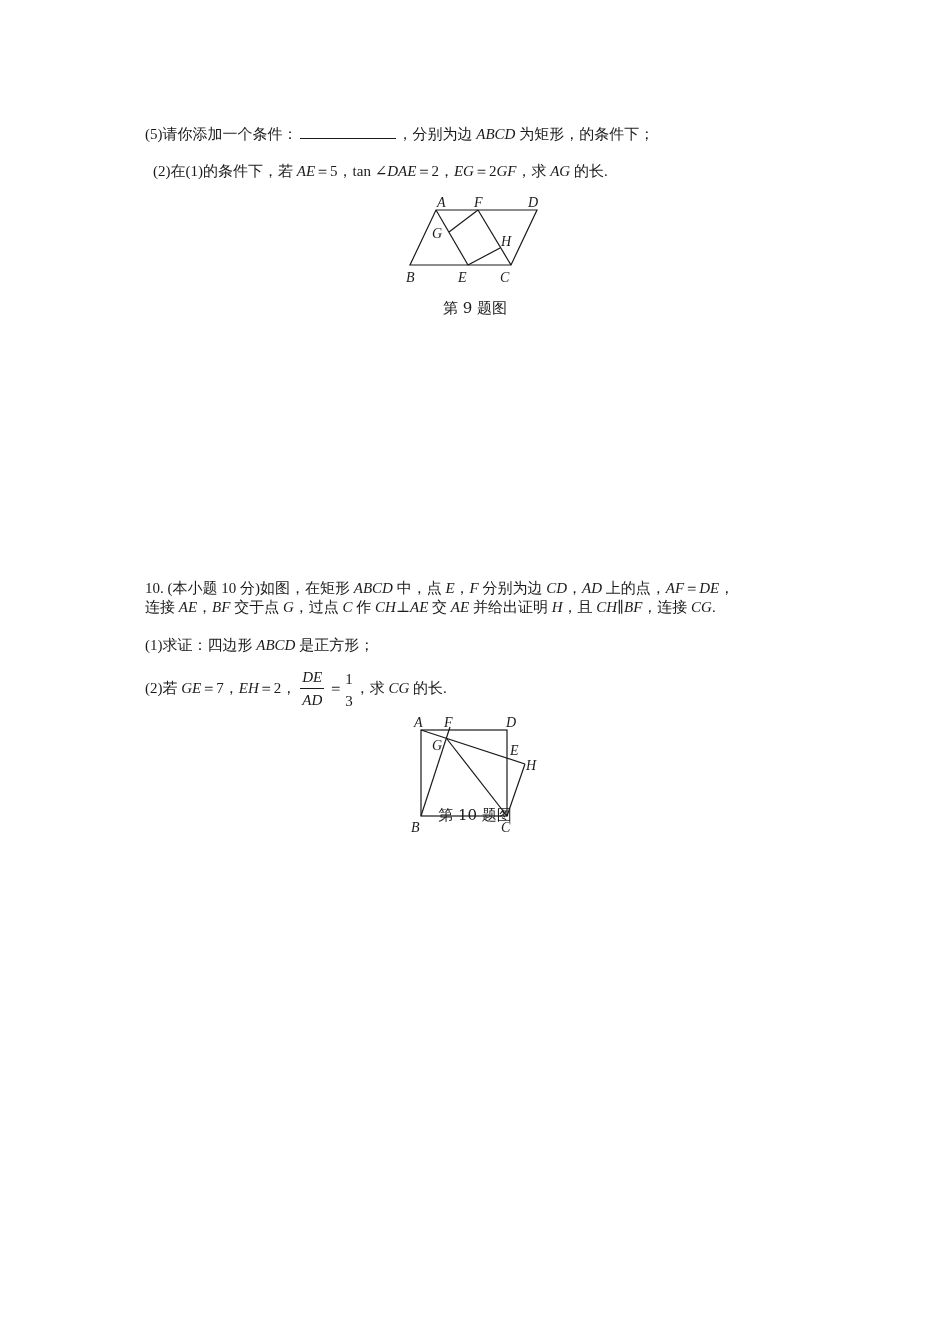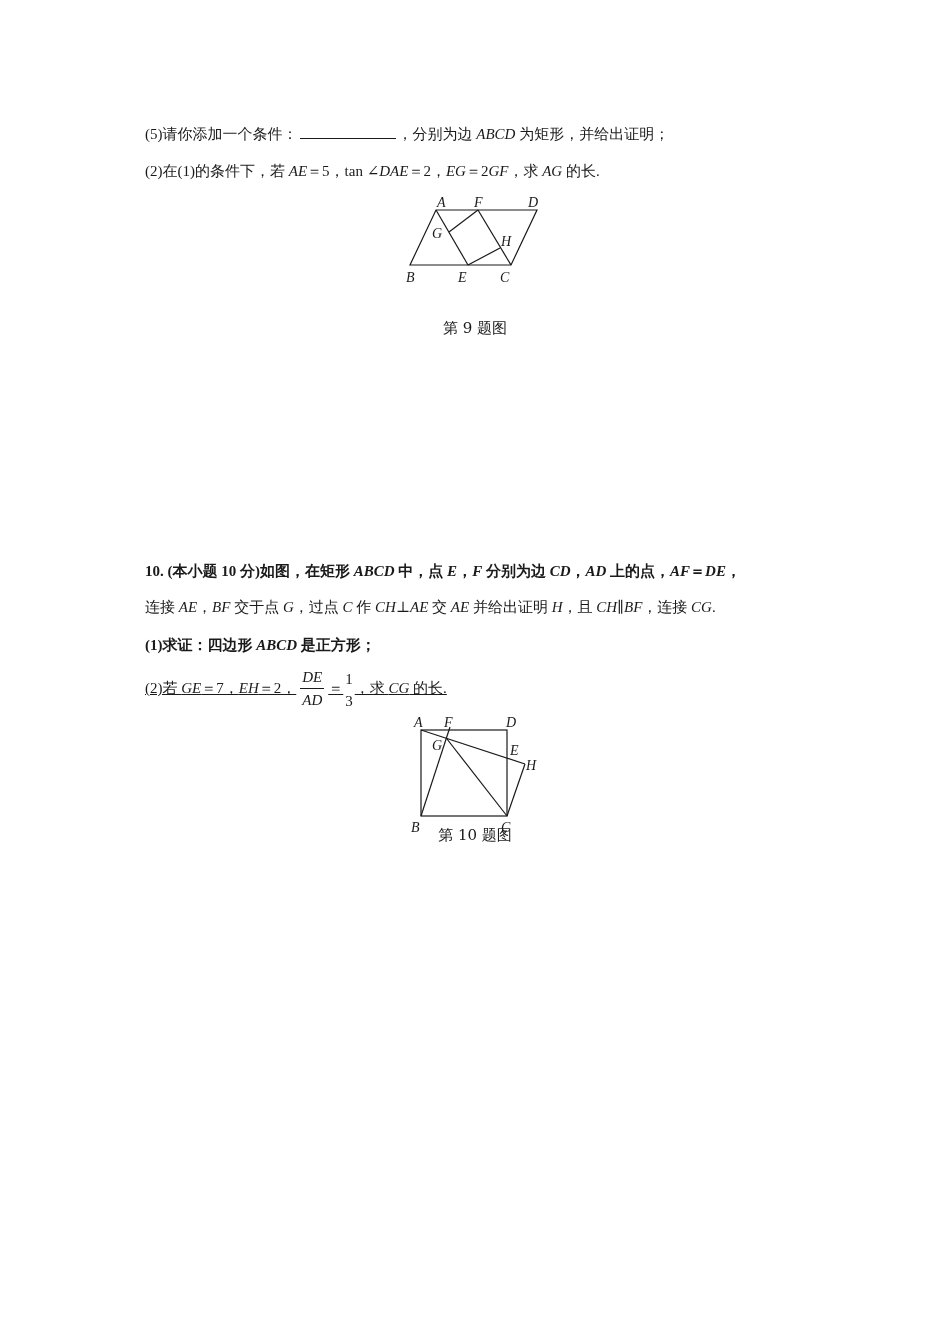"为矩形，并给出证明；" span { text: 并给出证明 -> 的条件下 }
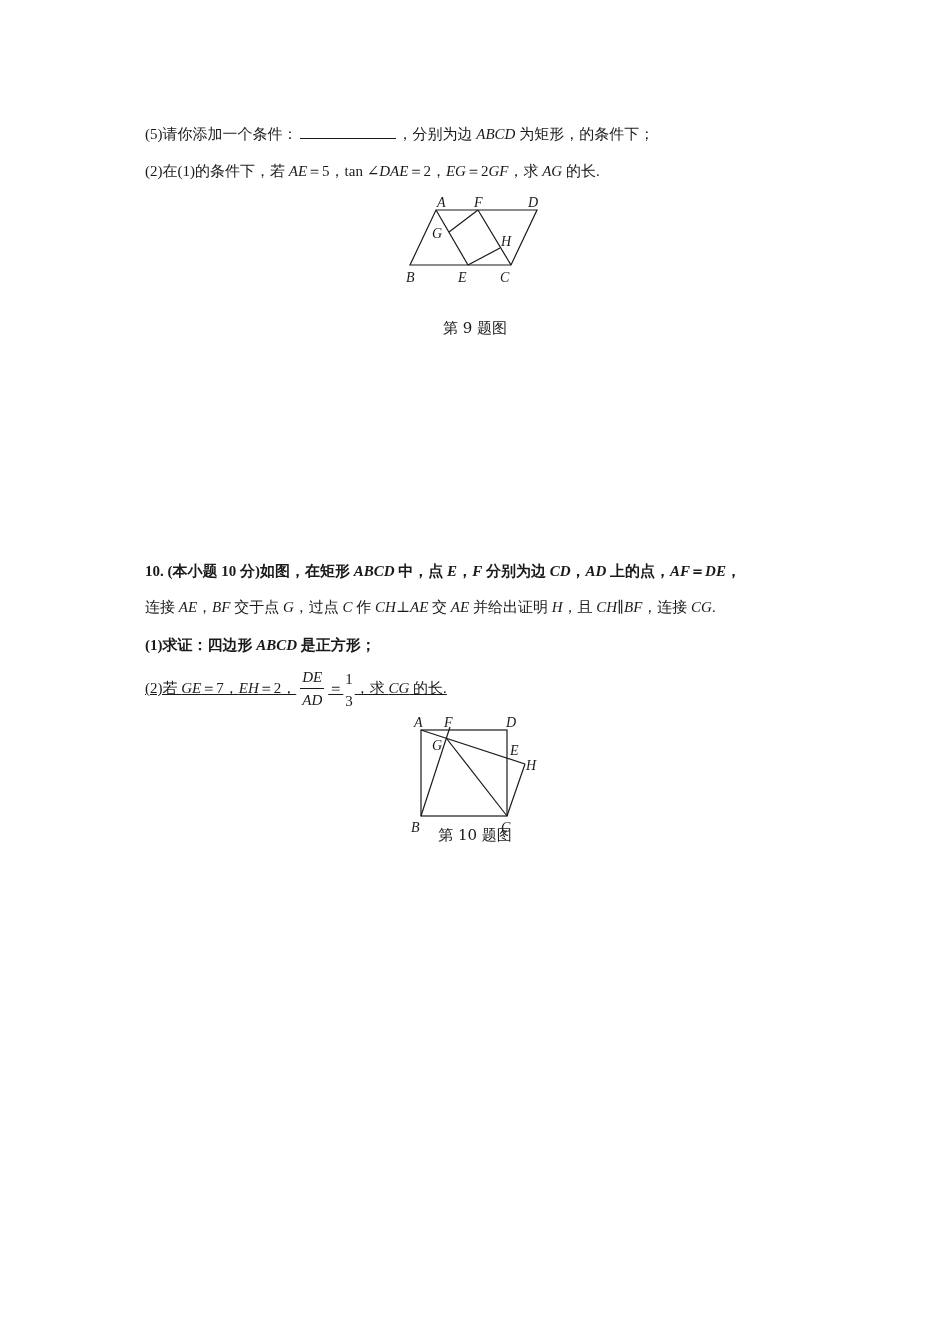"(2)在(1)的条件下，若 AE＝5，tan ∠DAE＝2，EG＝2GF，求" div.line { margin-left: none -> 8px }
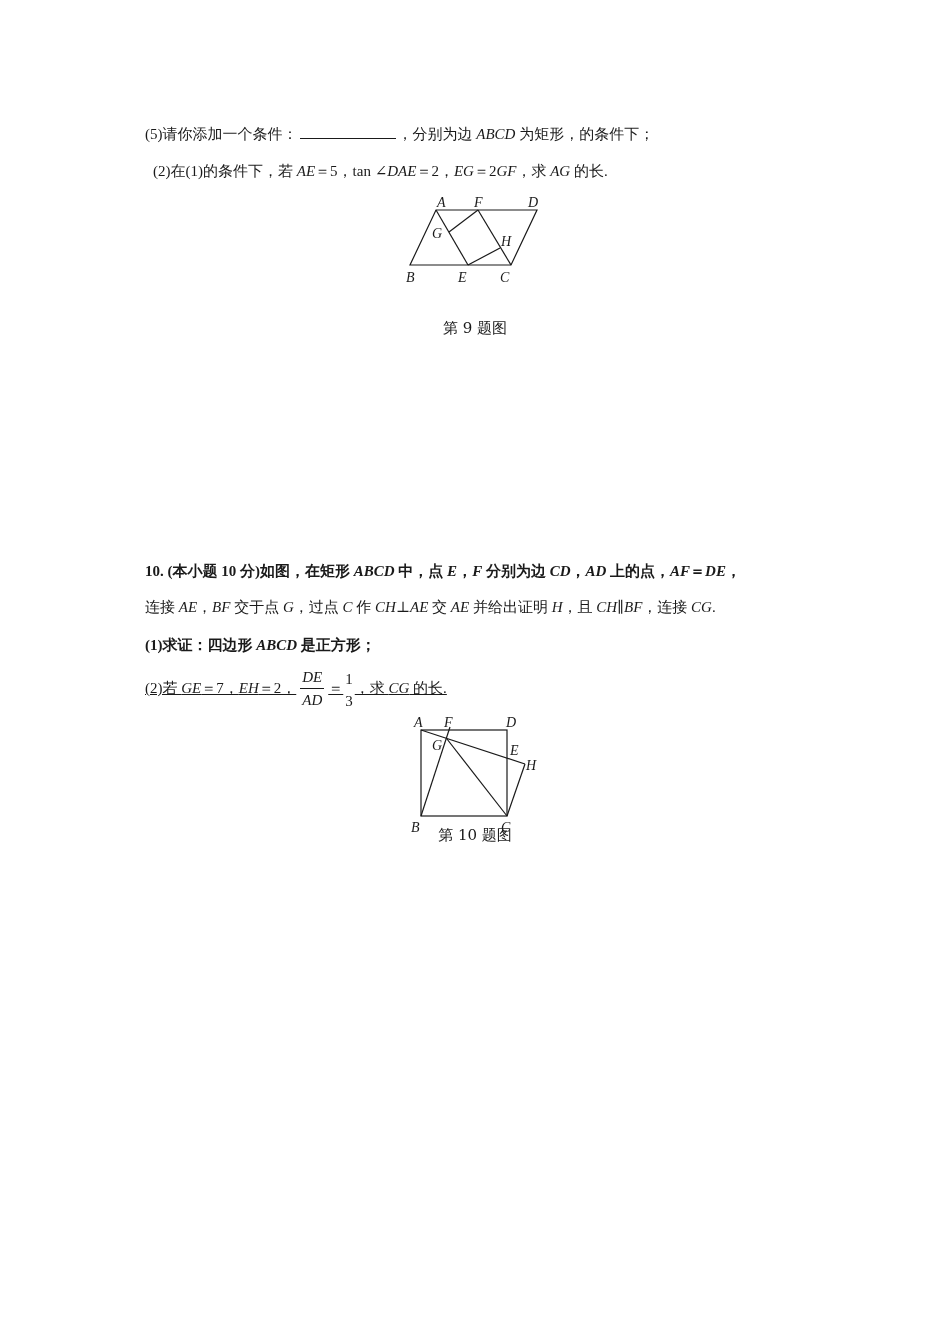"第 9 题图" .caption { margin-top: 20px -> none }
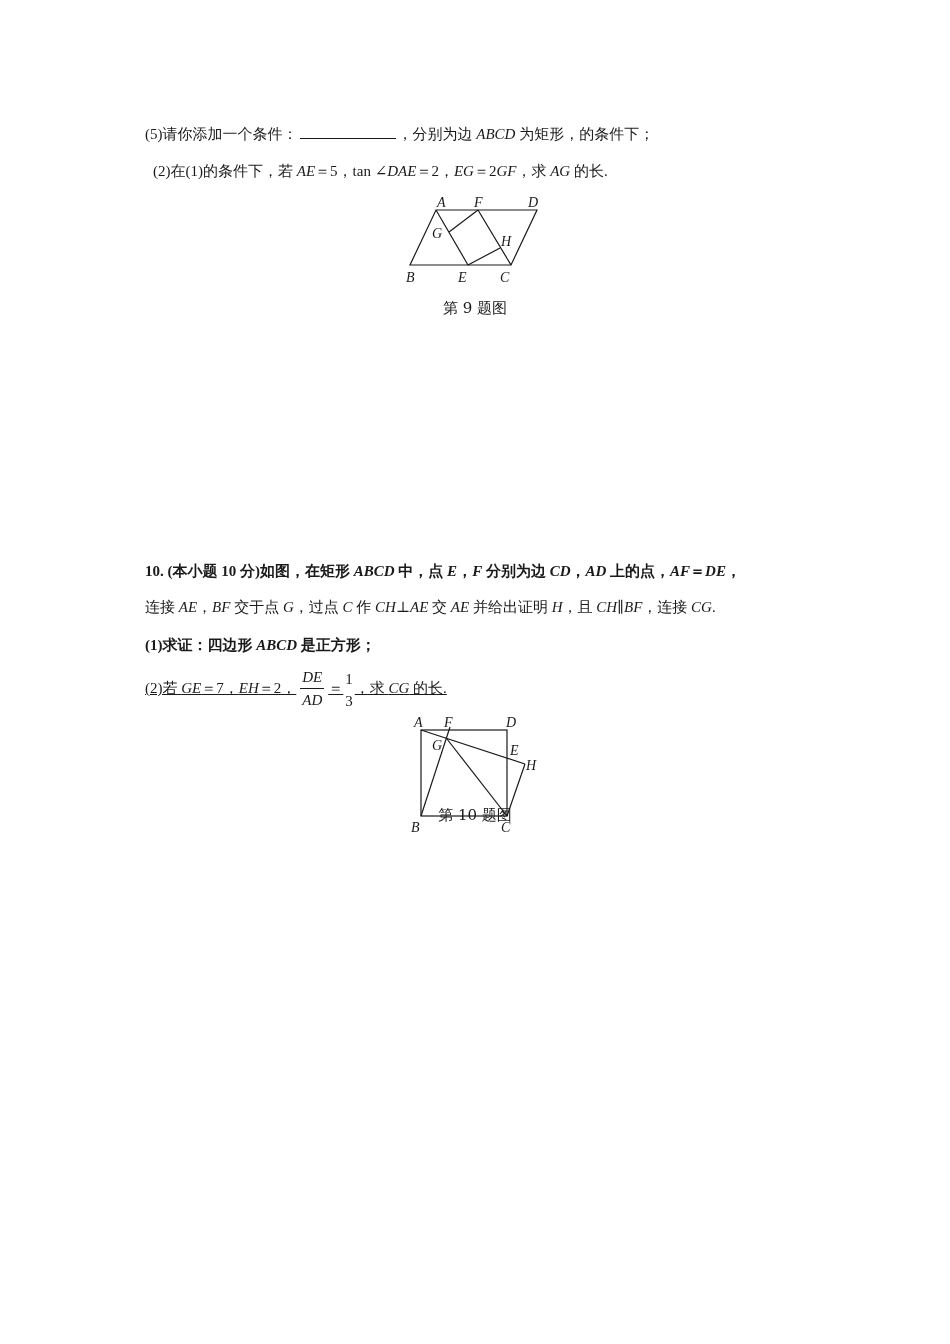"10. (本小题 10 分)如图，在矩形 ABCD" div.line { font-weight: bold -> none; top: 561px -> 578px }
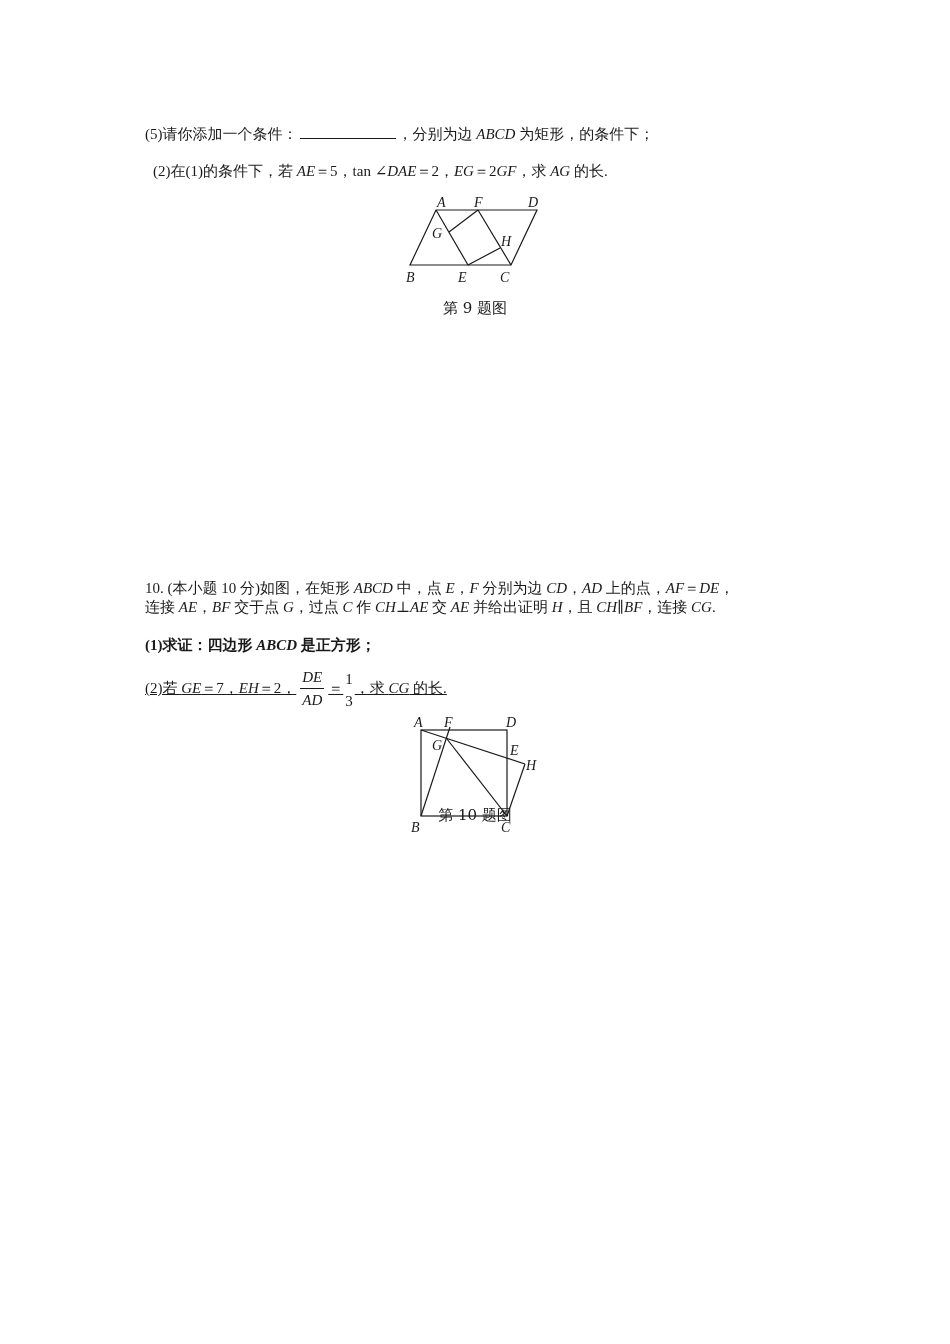"(1)求证：四边形 ABCD 是正方形；" div.line { font-weight: bold -> none }
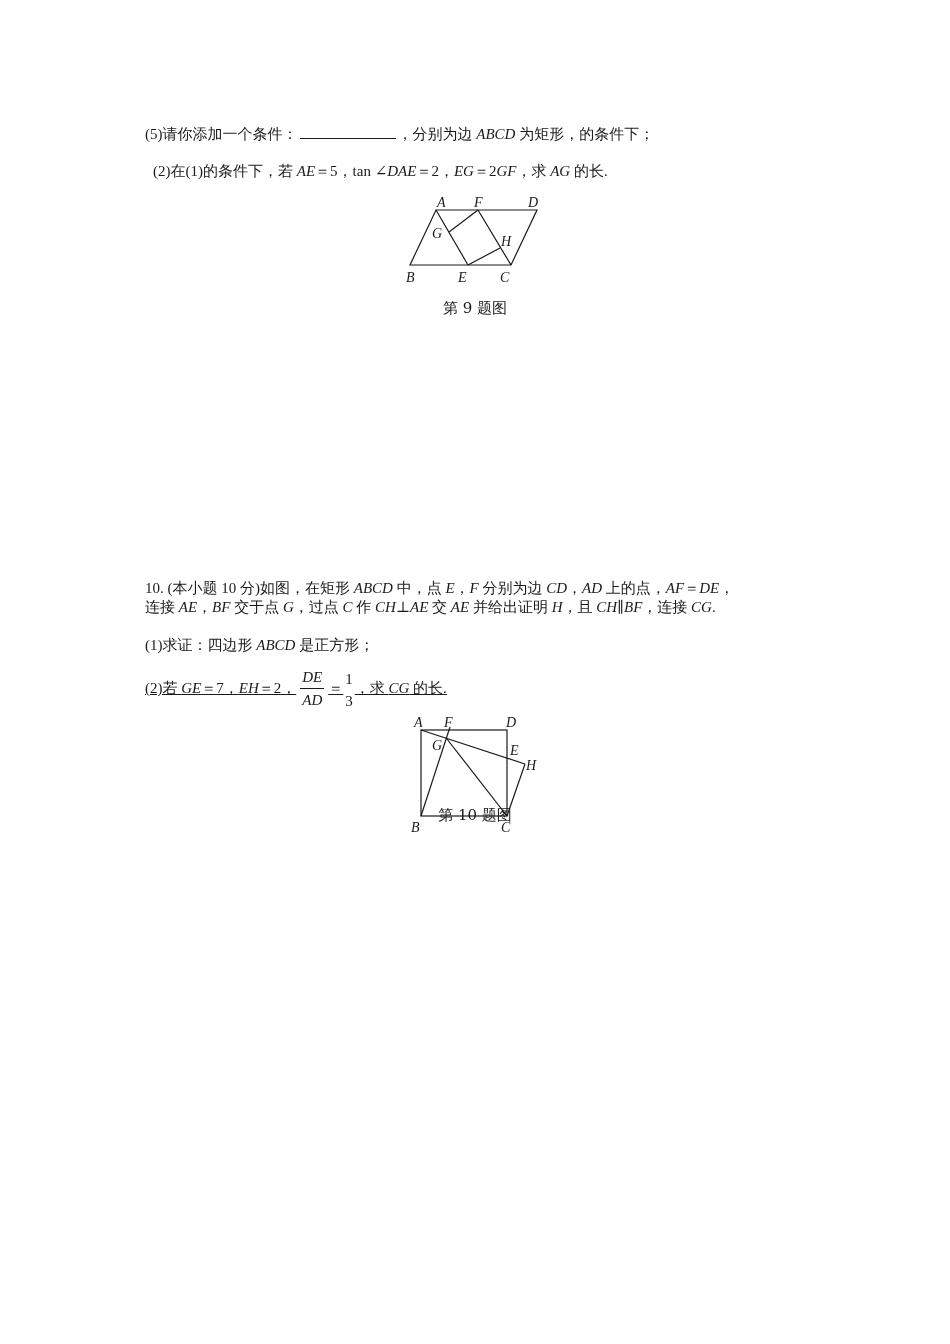"(2)若 GE＝7，EH＝2，" div.line { text-decoration: underline -> none }
